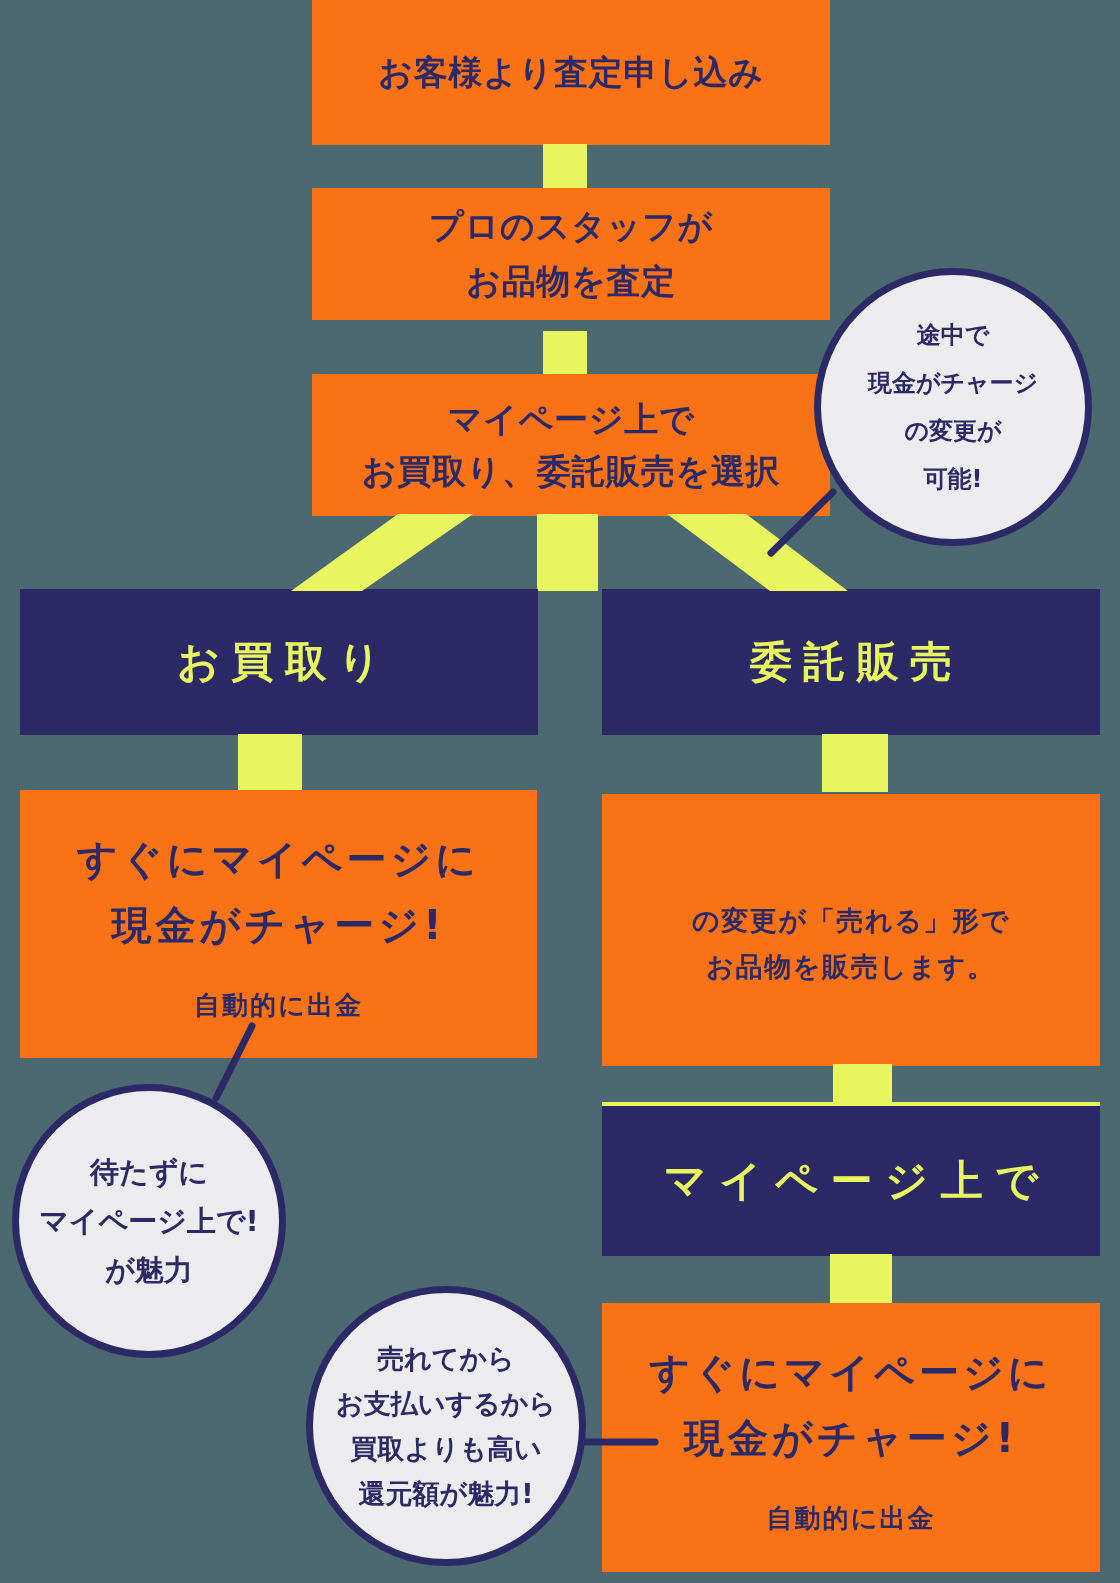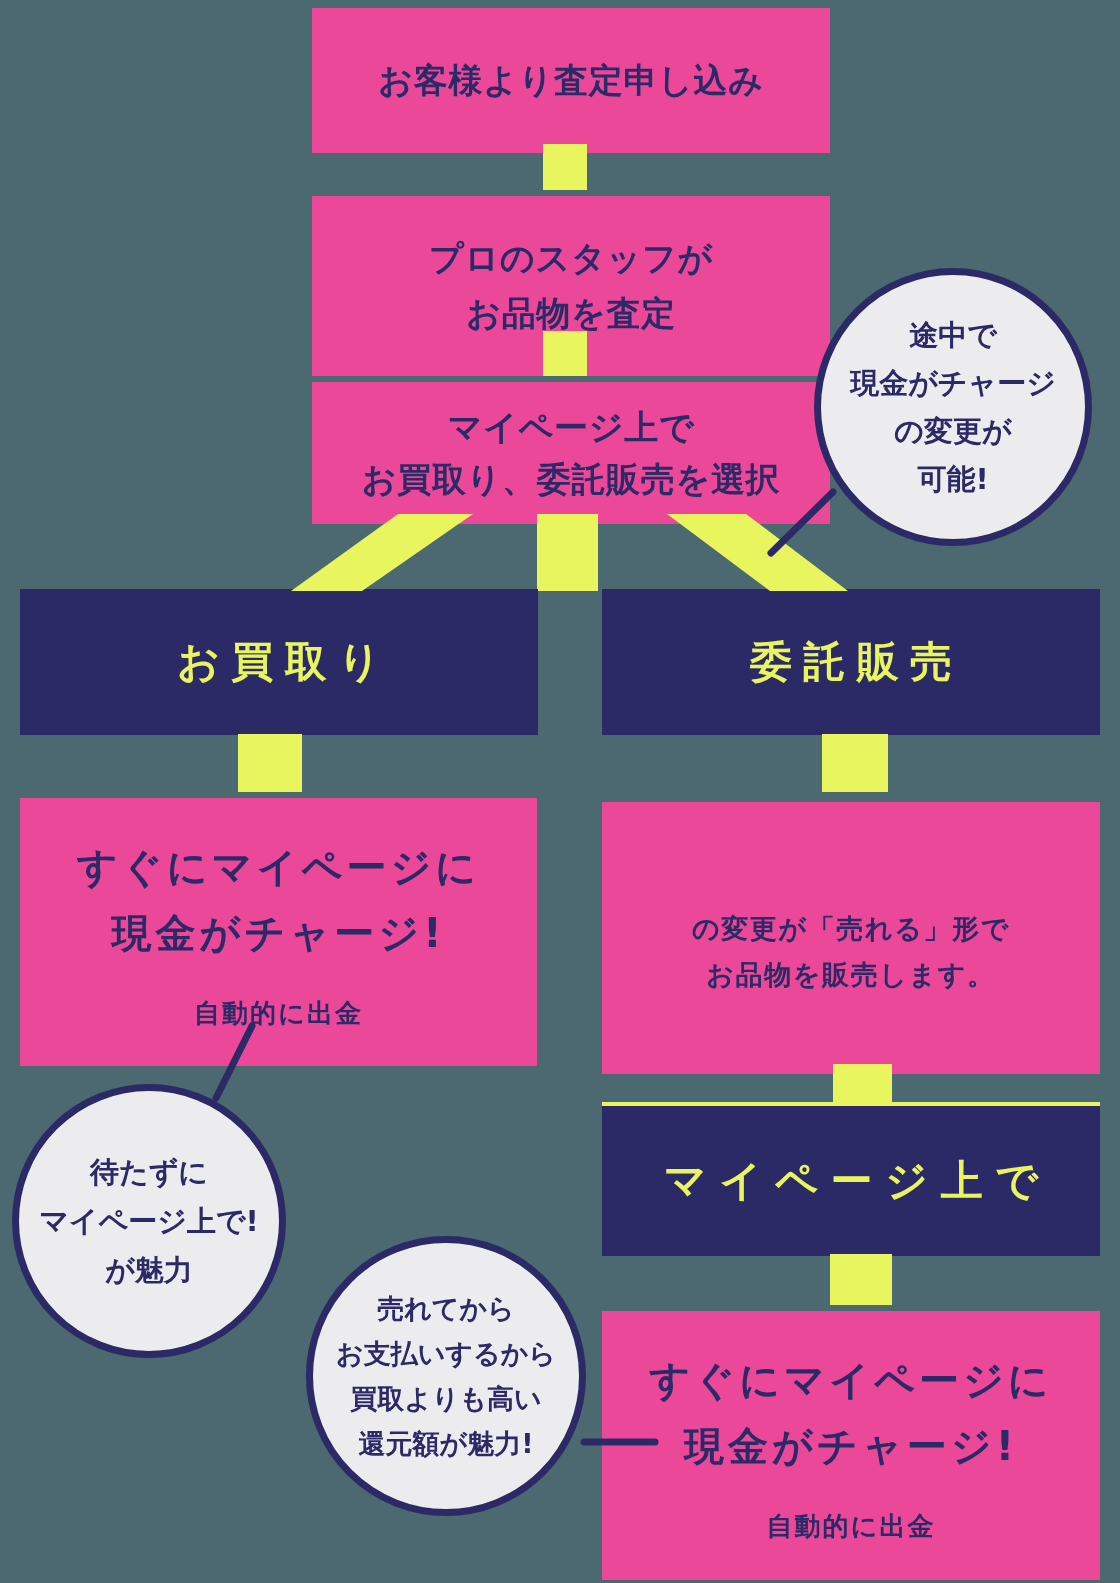"お客様より査定申し込み" .ybox { background: #ec4899 -> #f97316; margin-top: 8px -> none }
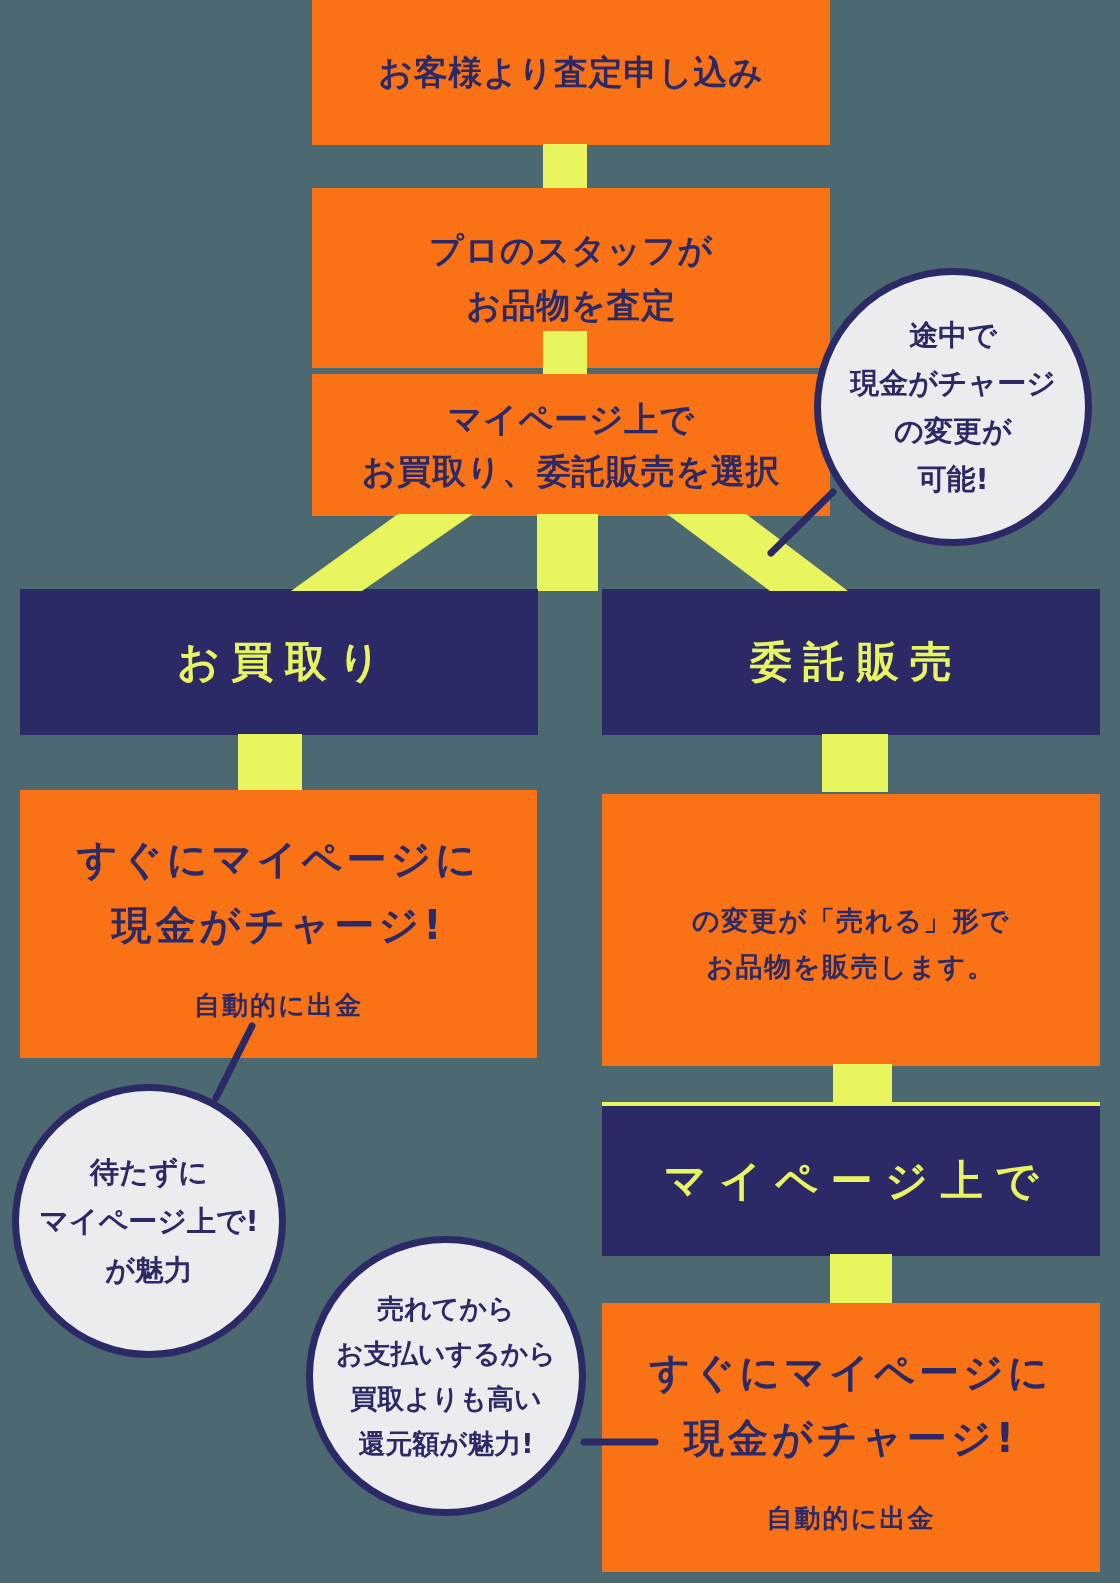"プロのスタッフが" .step2 { height: 180px -> 132px }
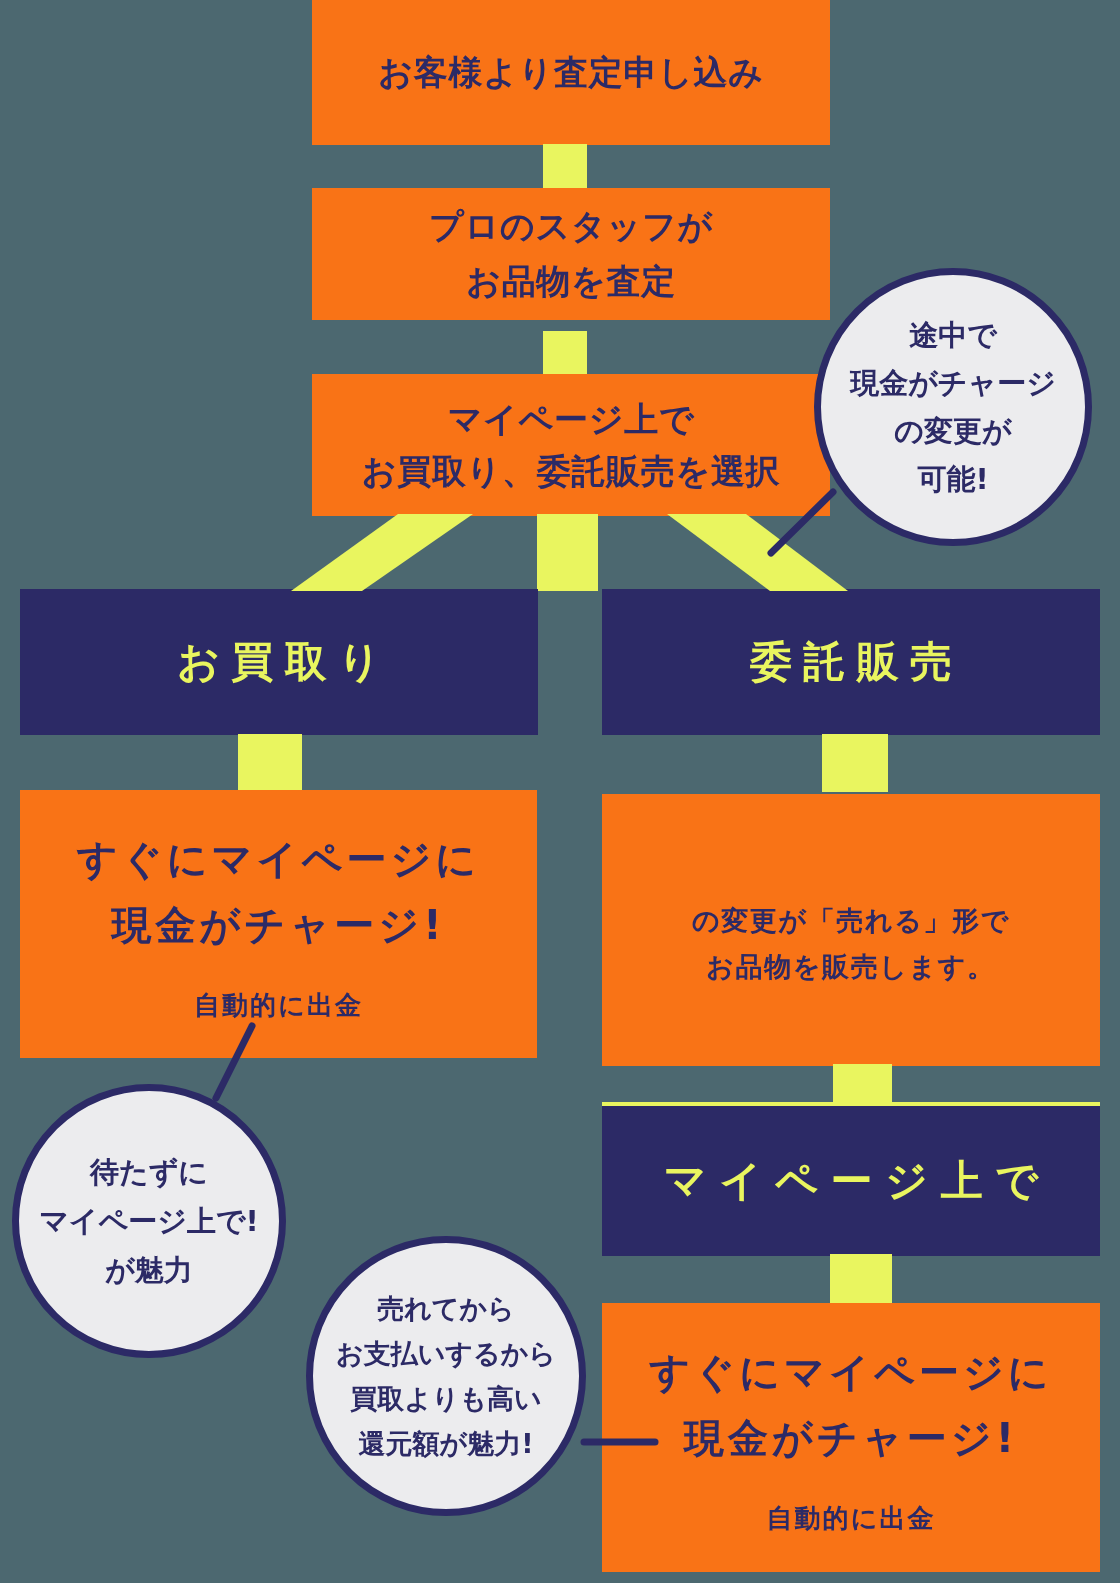"途中で" .circleChange { font-size: 29px -> 24px }
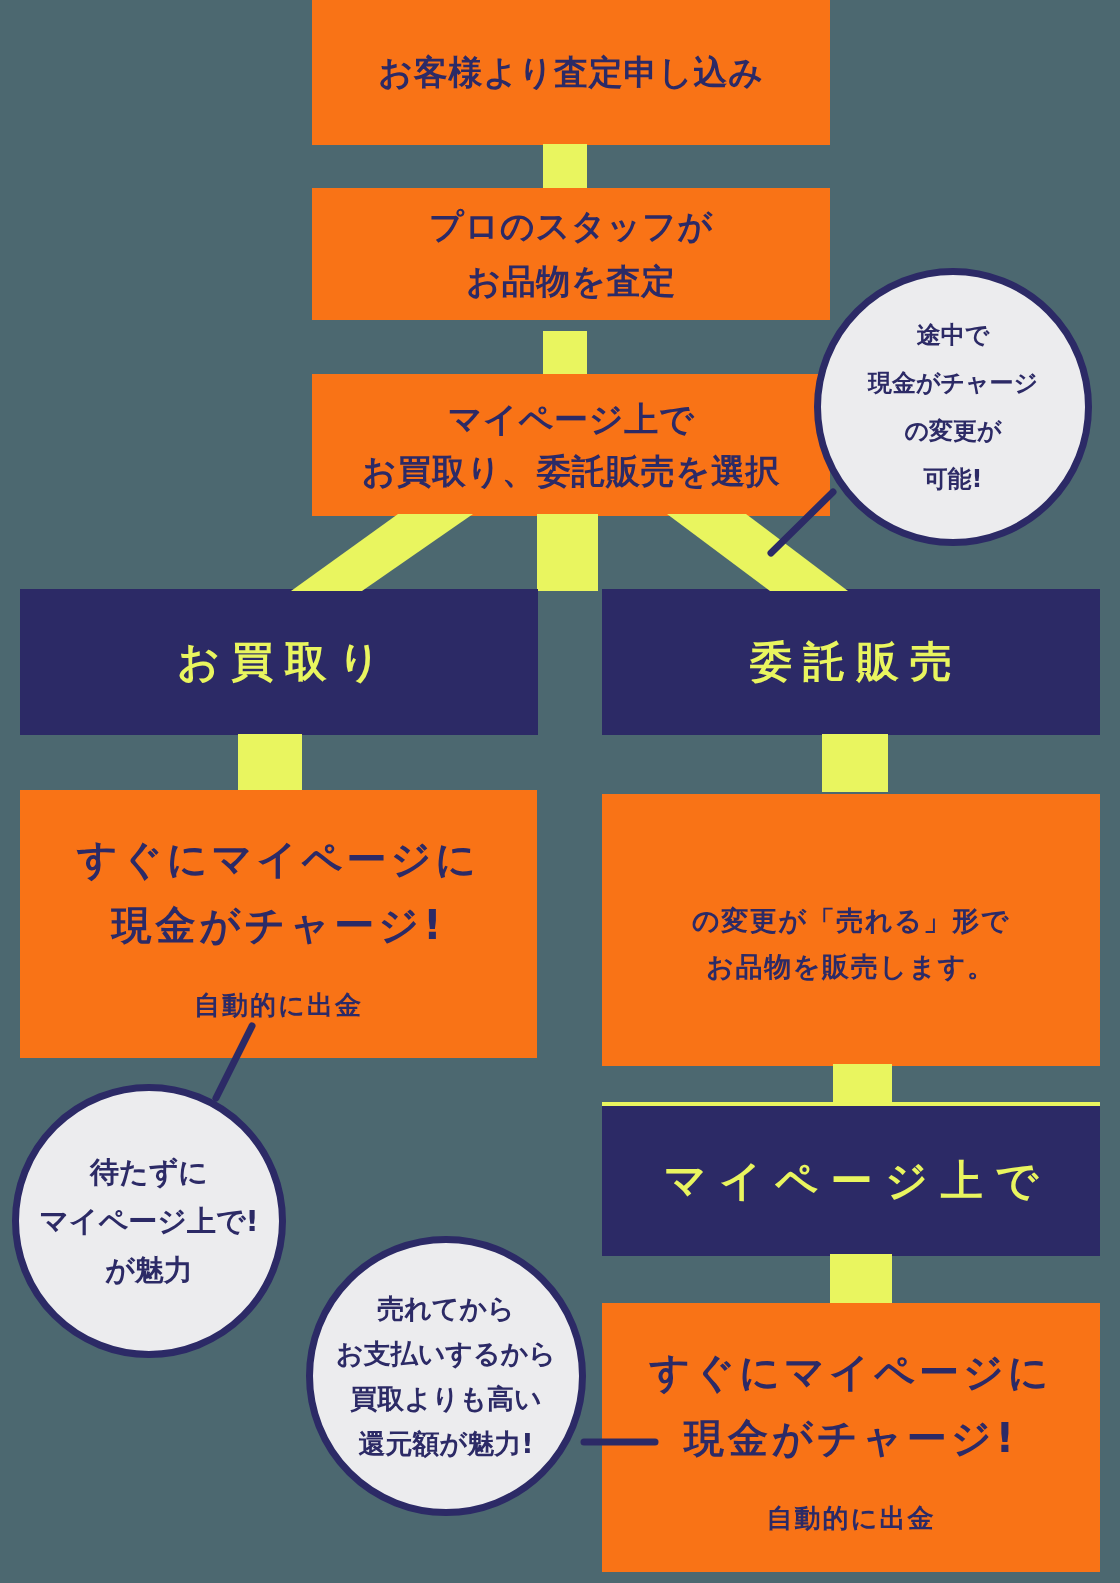"売れてから" .circleHigher { top: 1236px -> 1286px }
